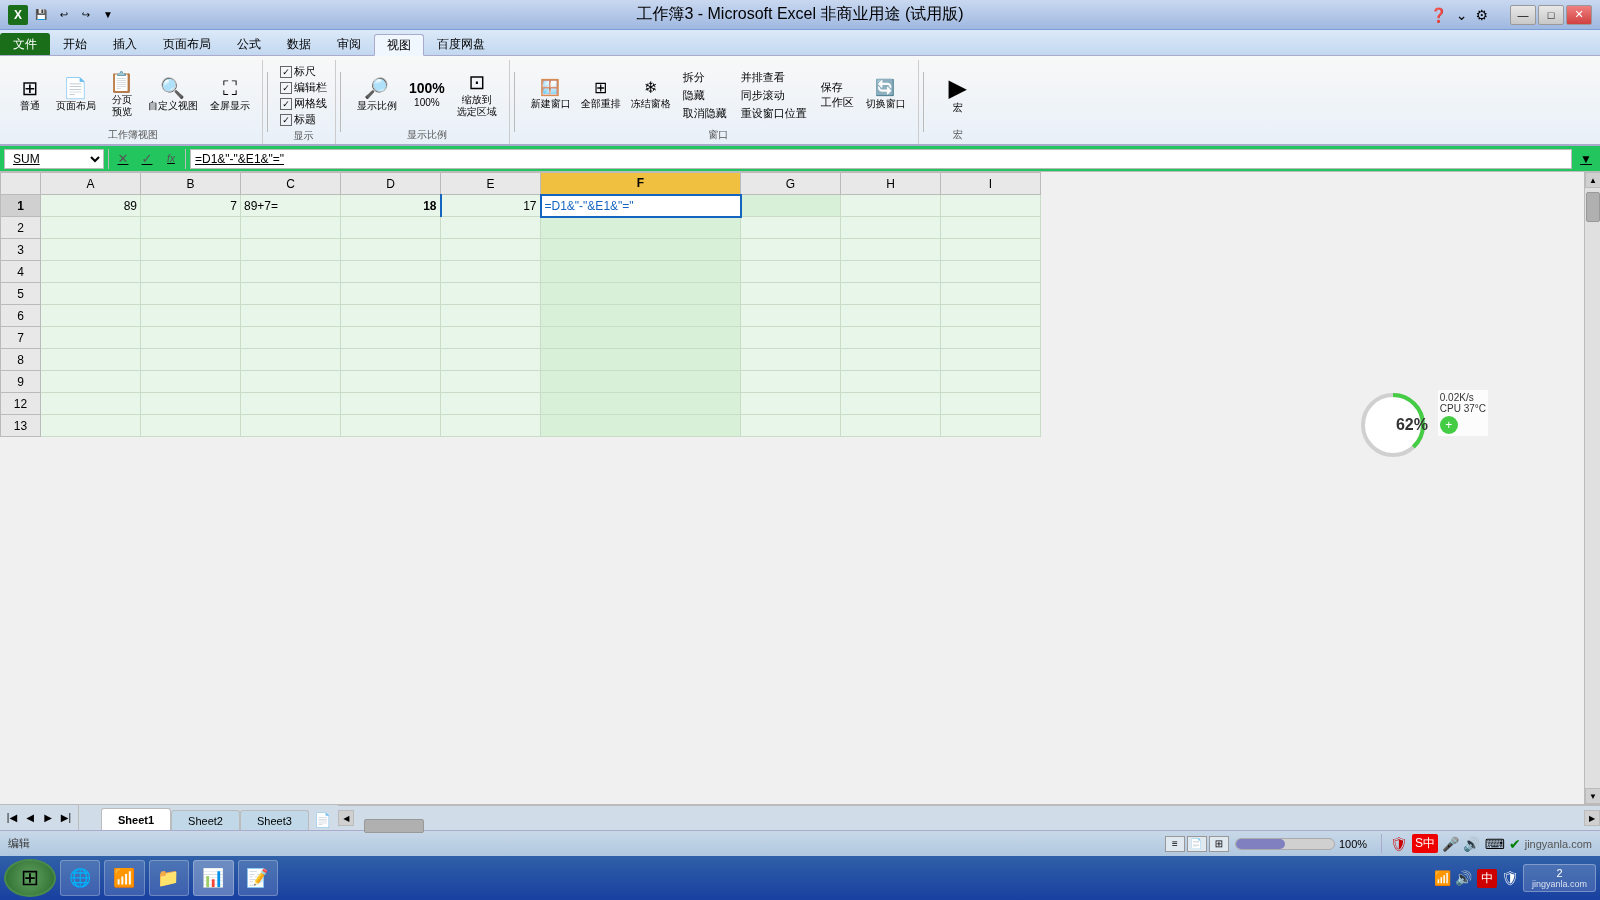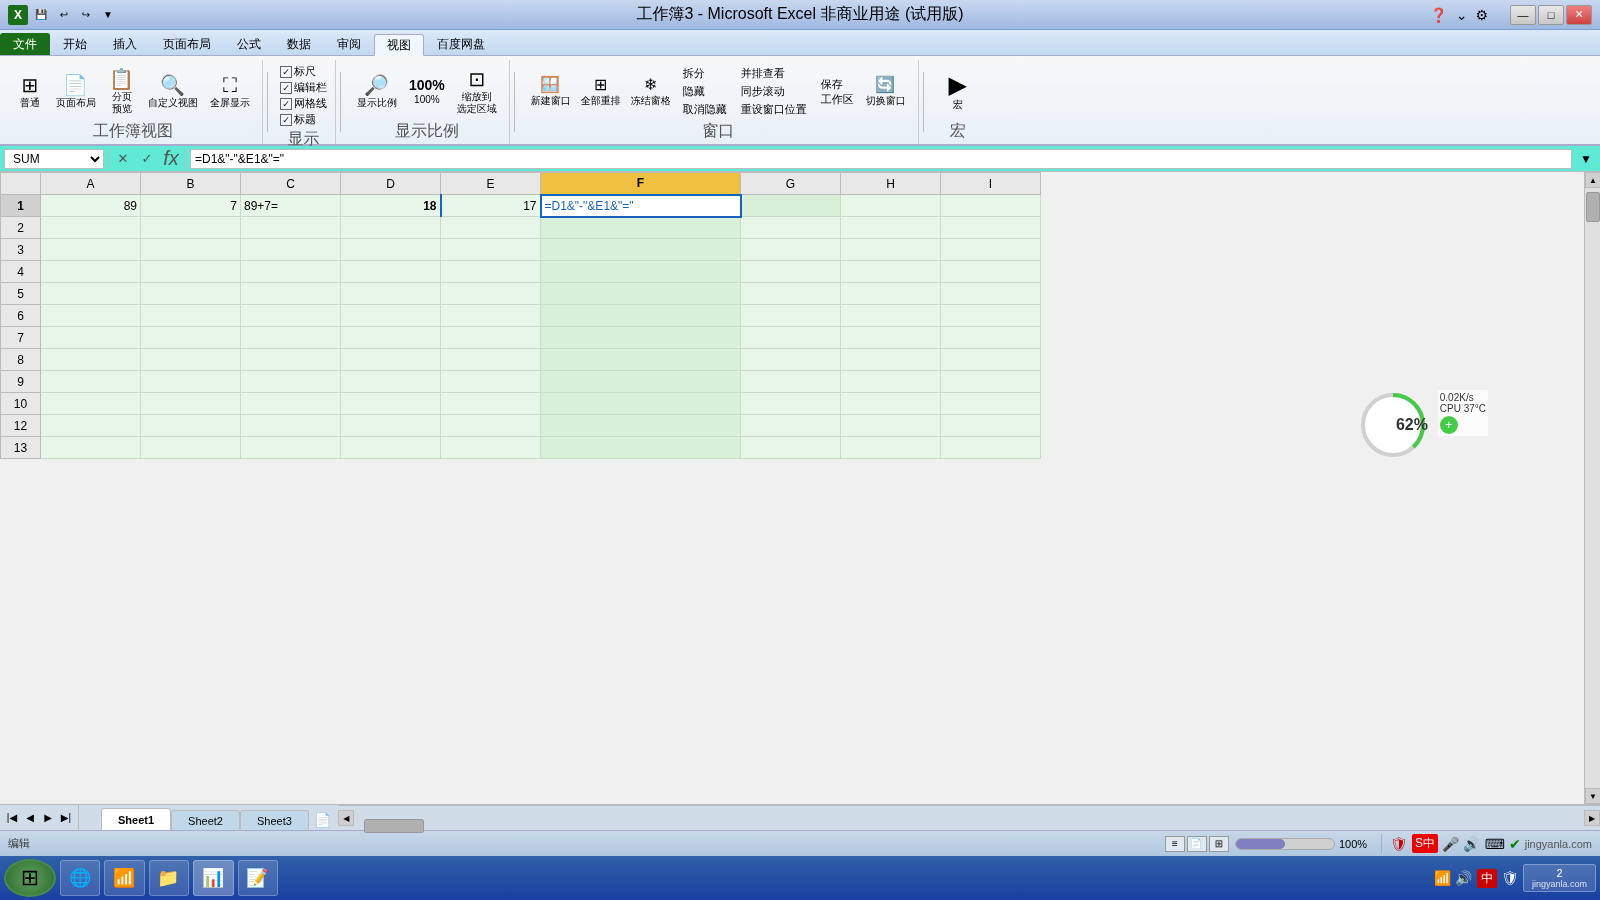"工作簿视图" .ribbon-group-label { font-size: 16px -> 10px }
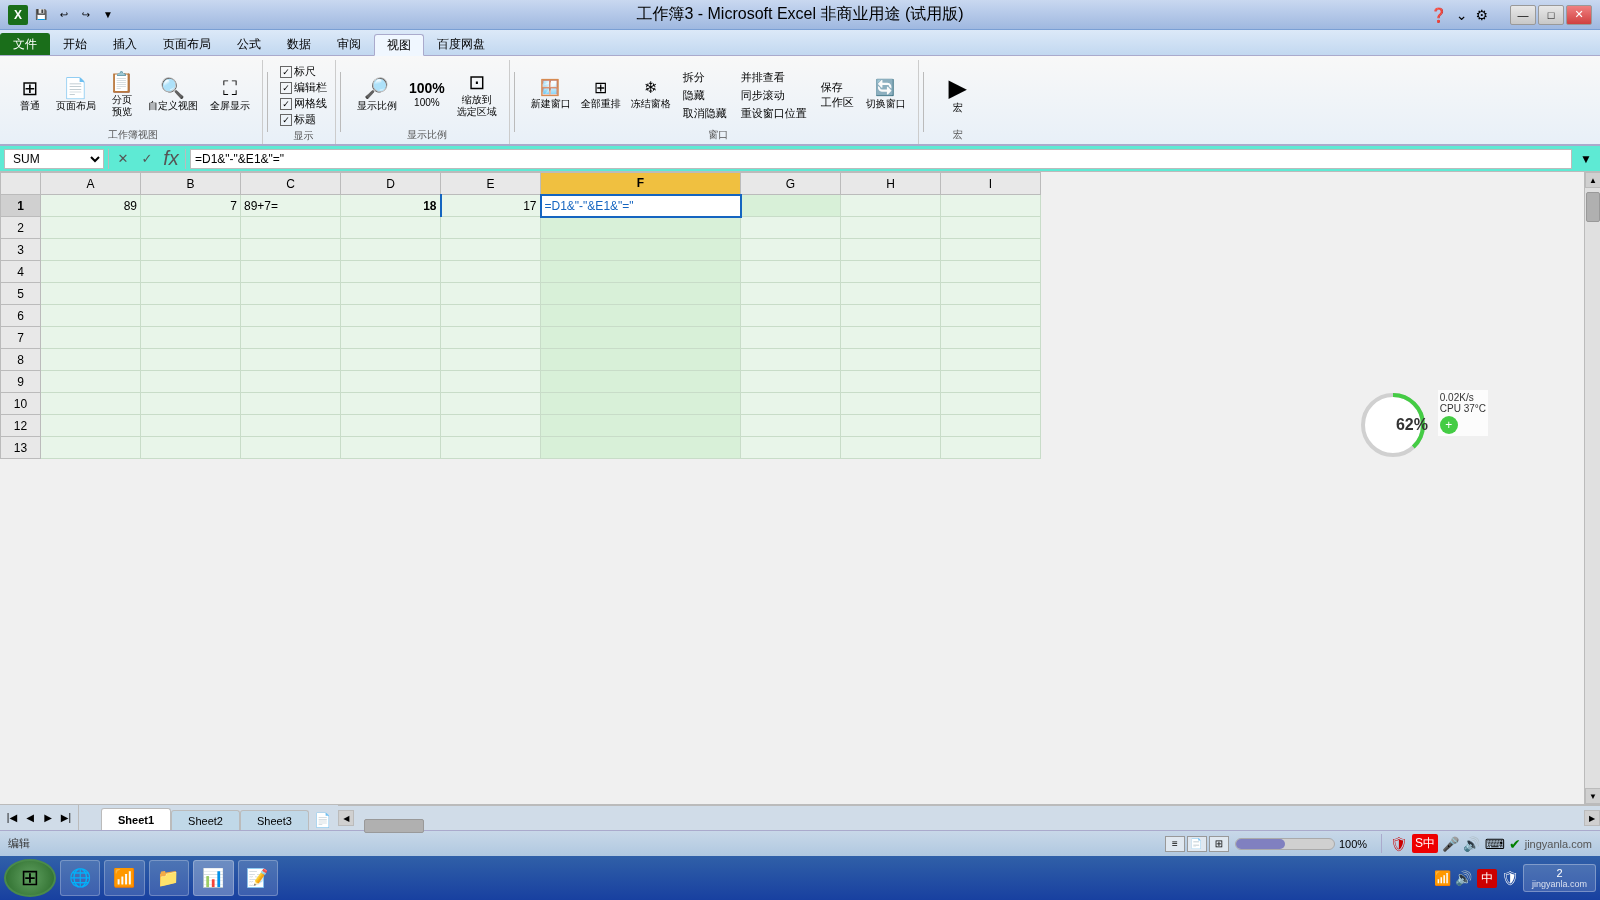"SUM" #formula-bar { background: #5eead4 -> #22c55e; text-decoration: none -> underline }
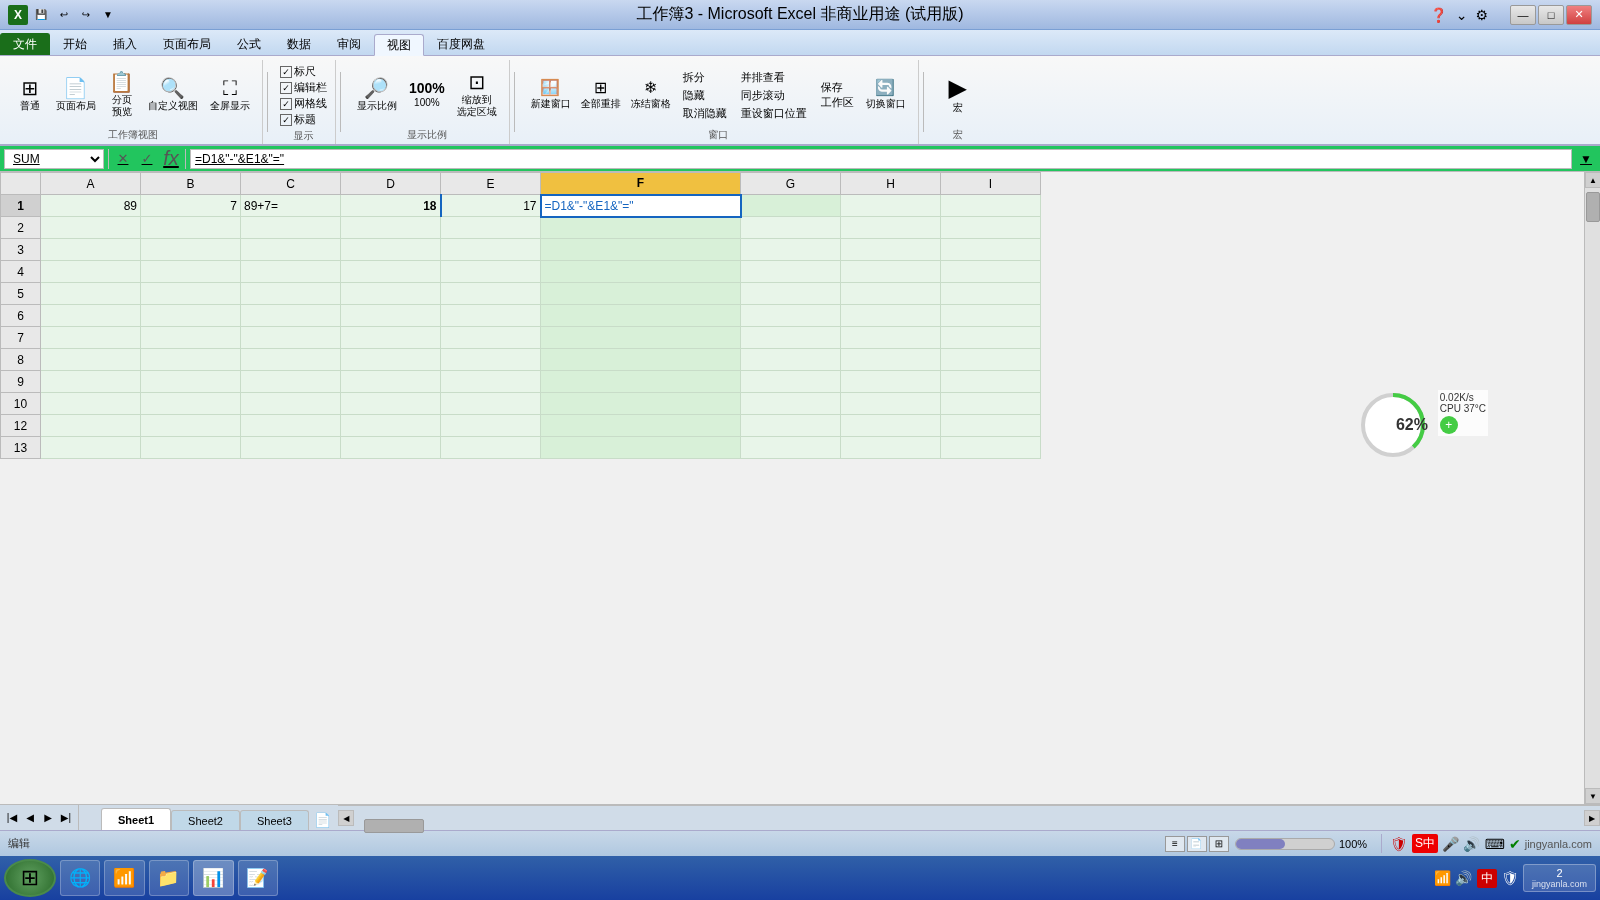"fx" div.formula-btn { font-size: 20px -> 10px }
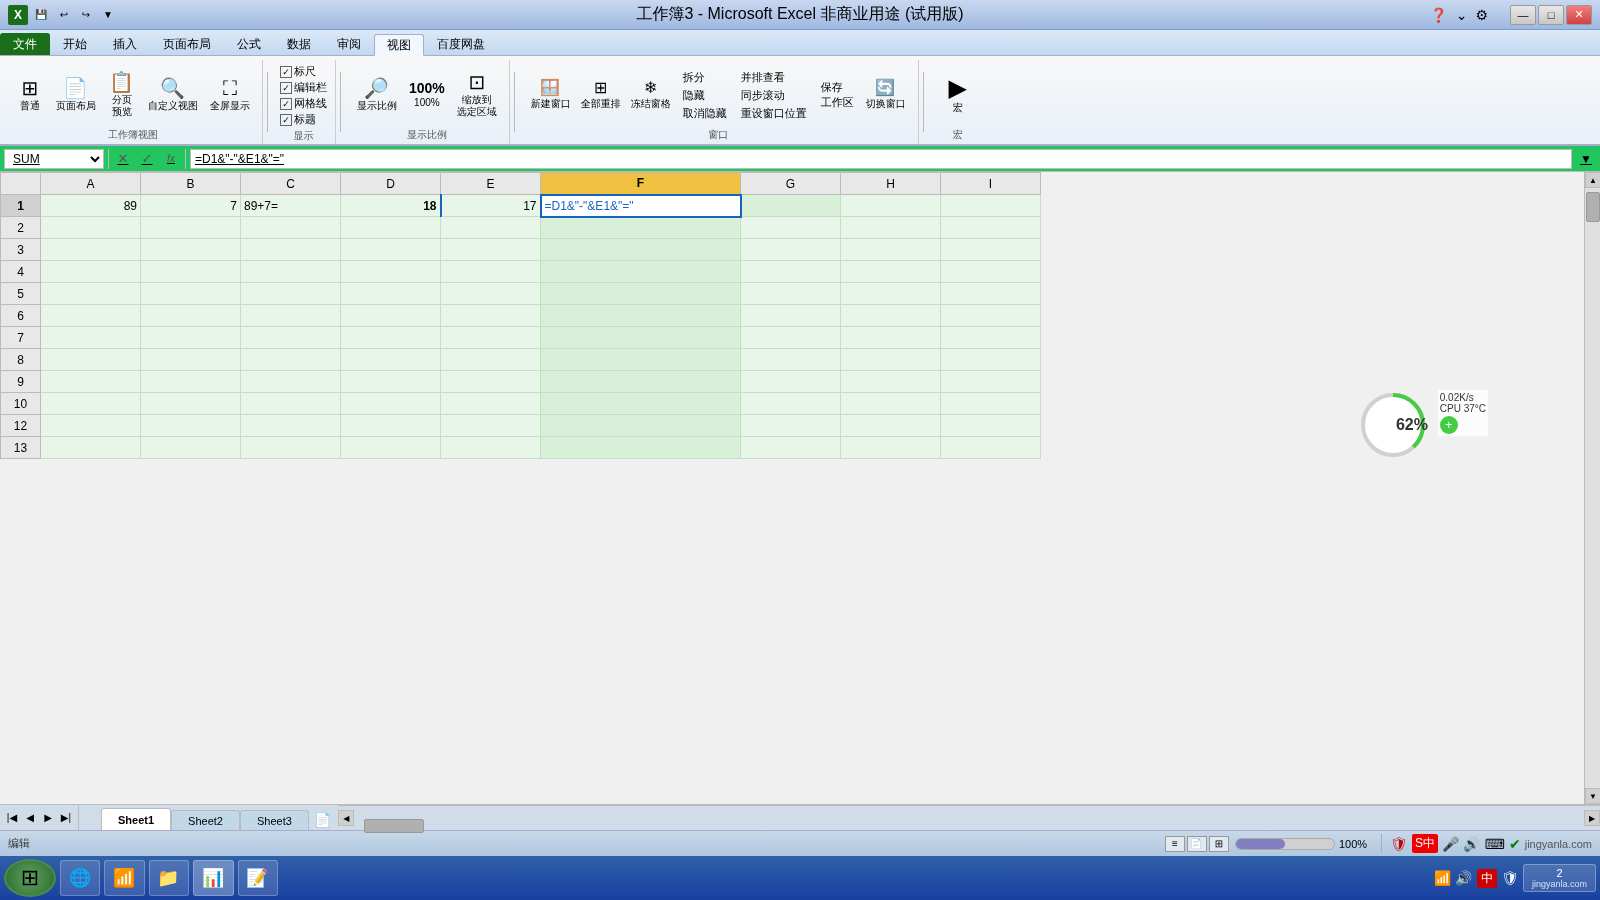"10" tr { html: <tr> <td>10</td> <td></td> <td></td> <td></td> <td></td> <td></td> <td></td> <td></td> <td></td> <td></td> </tr> -> none }
